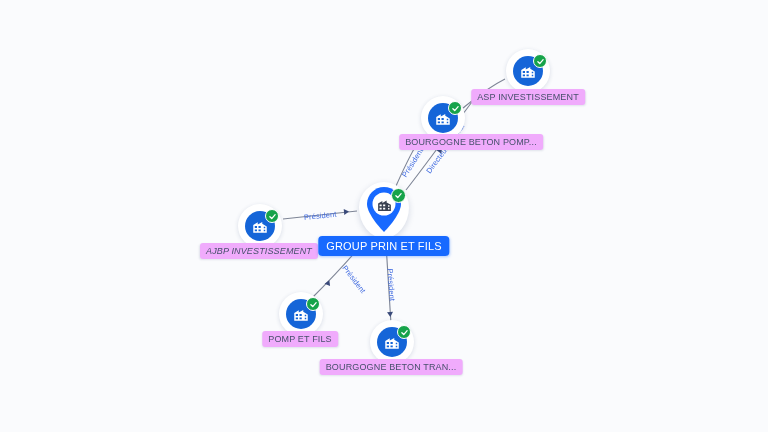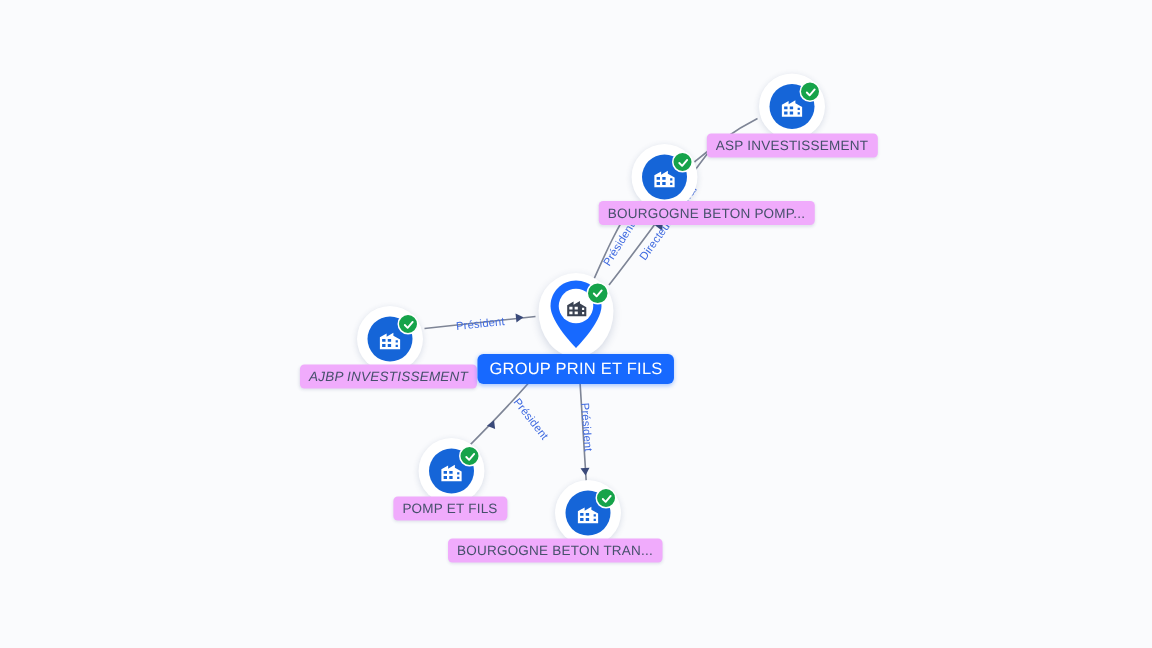"BOURGOGNE BETON TRAN..." div.node-label { left: 370px -> 391px }
